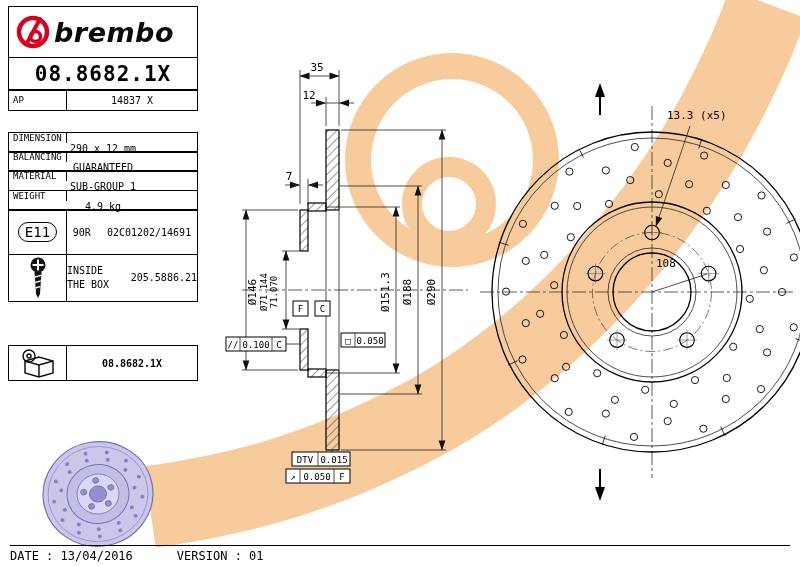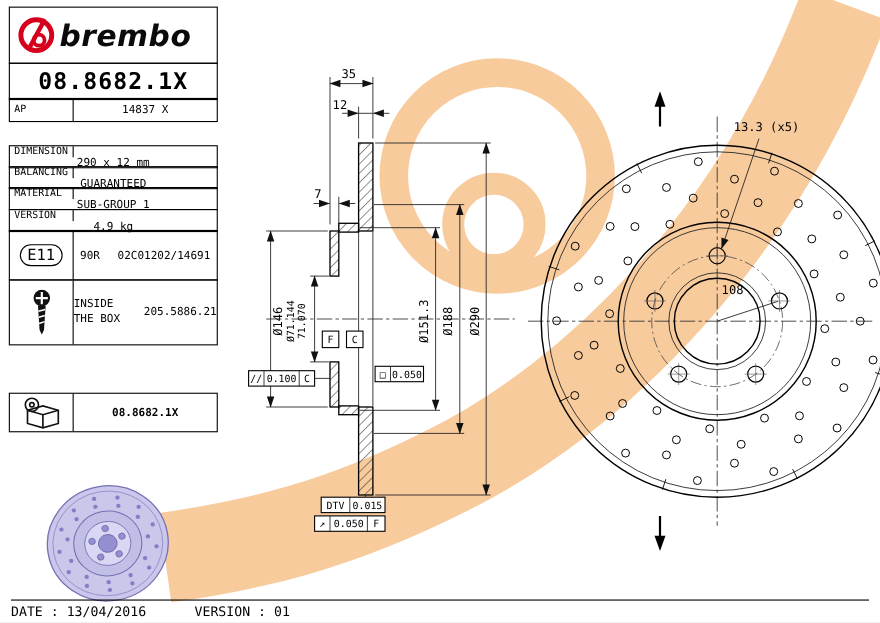"VERSION" div.lbl { text: VERSION -> WEIGHT }
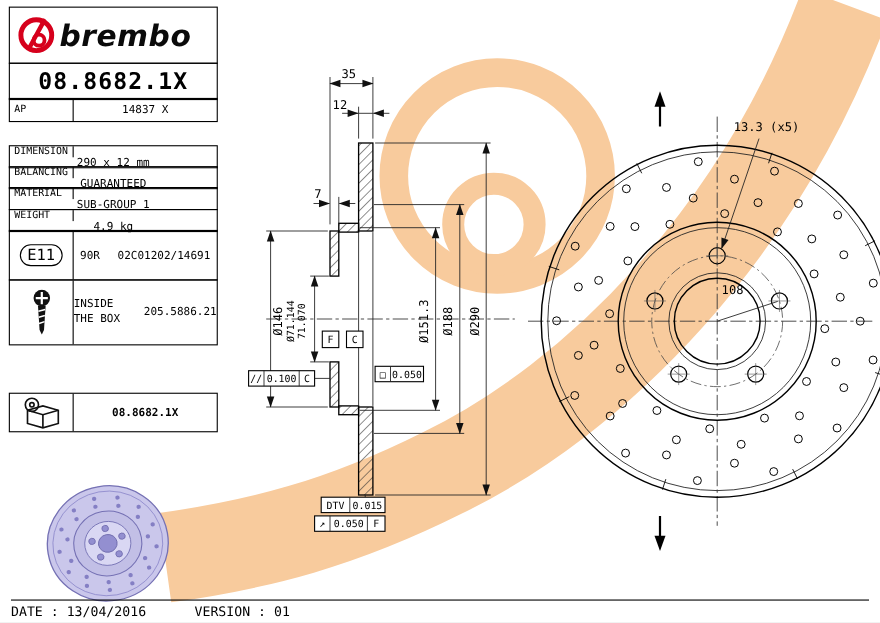"INSIDE THE BOX" .h48 { height: 60px -> 48px }
